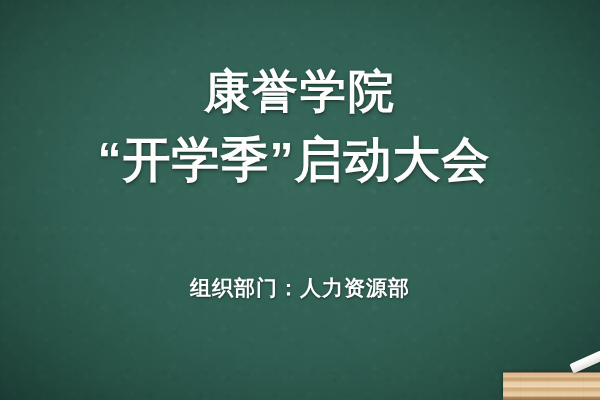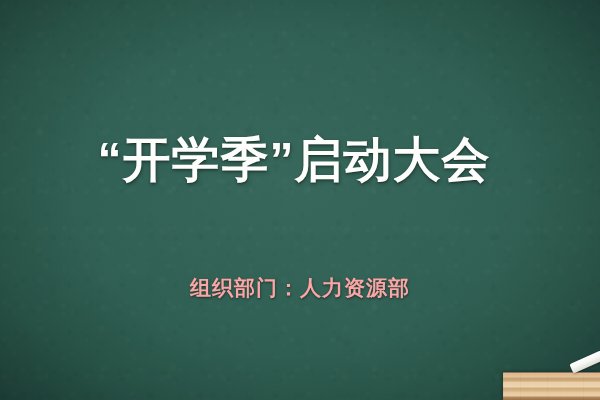"康誉学院" div.title-line { html: none -> <div>康誉学院</div> }
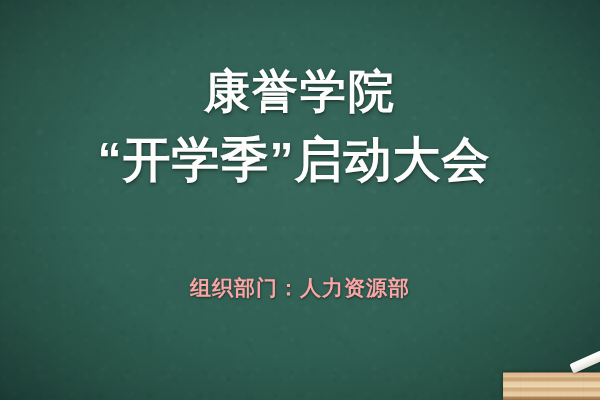"组织部门：人力资源部" #subtitle { color: #fca5a5 -> #ffffff }
